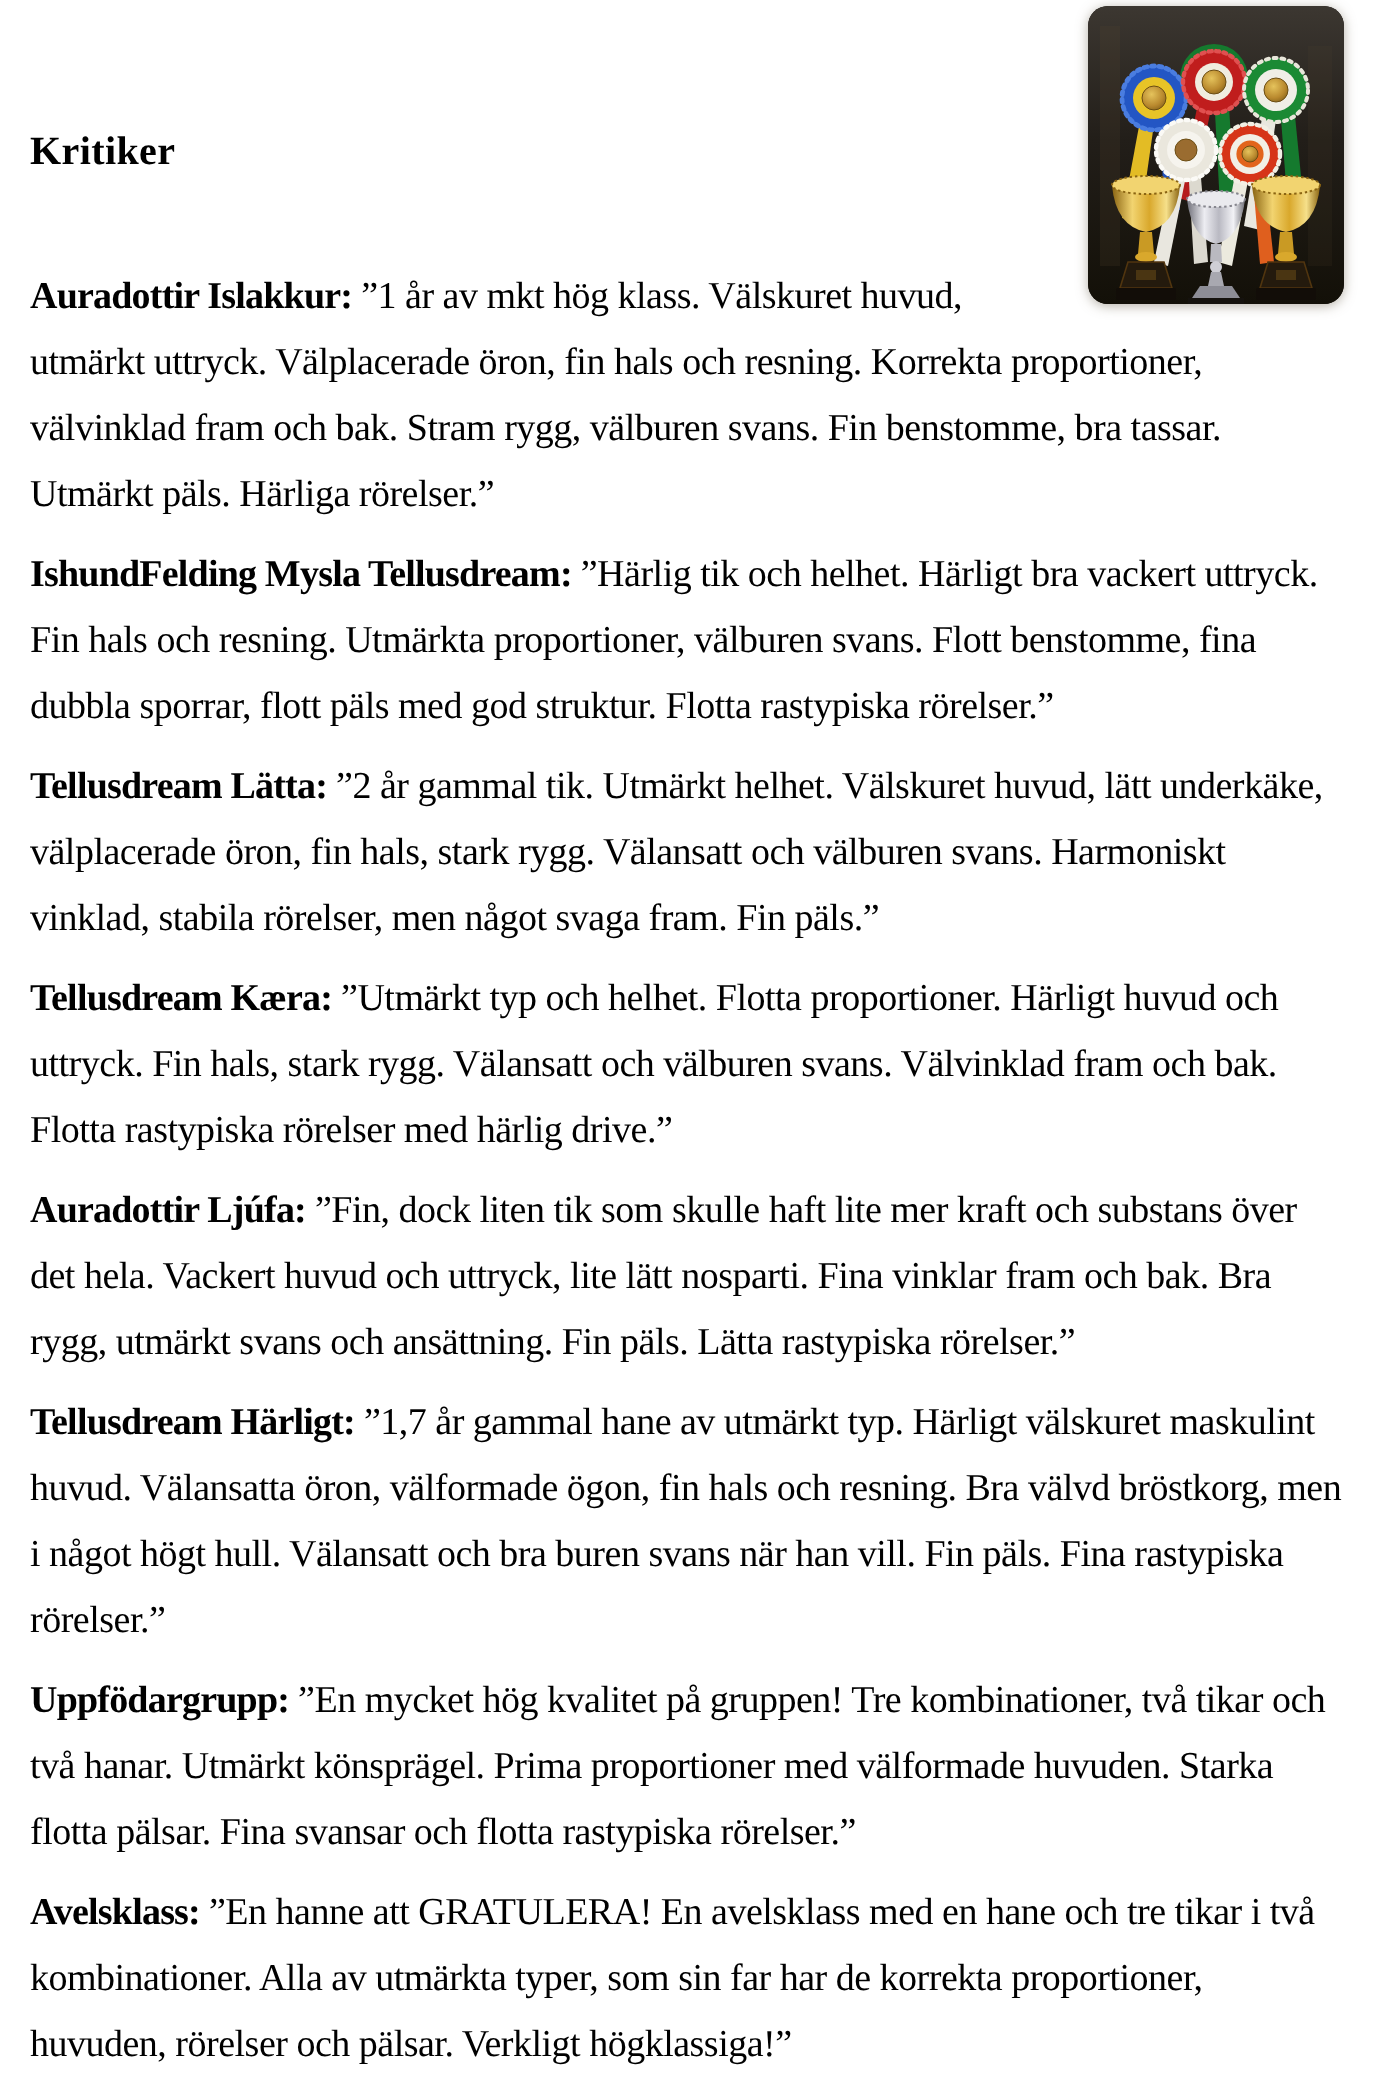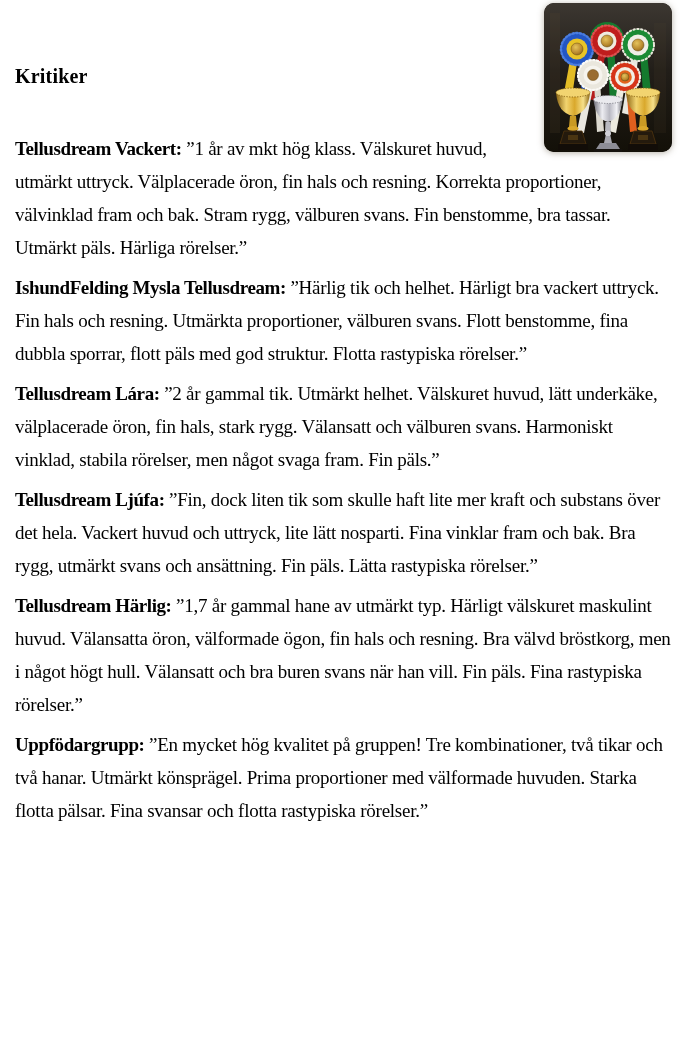"Tellusdream Vackert:" strong { text: Tellusdream Vackert -> Auradottir Islakkur }
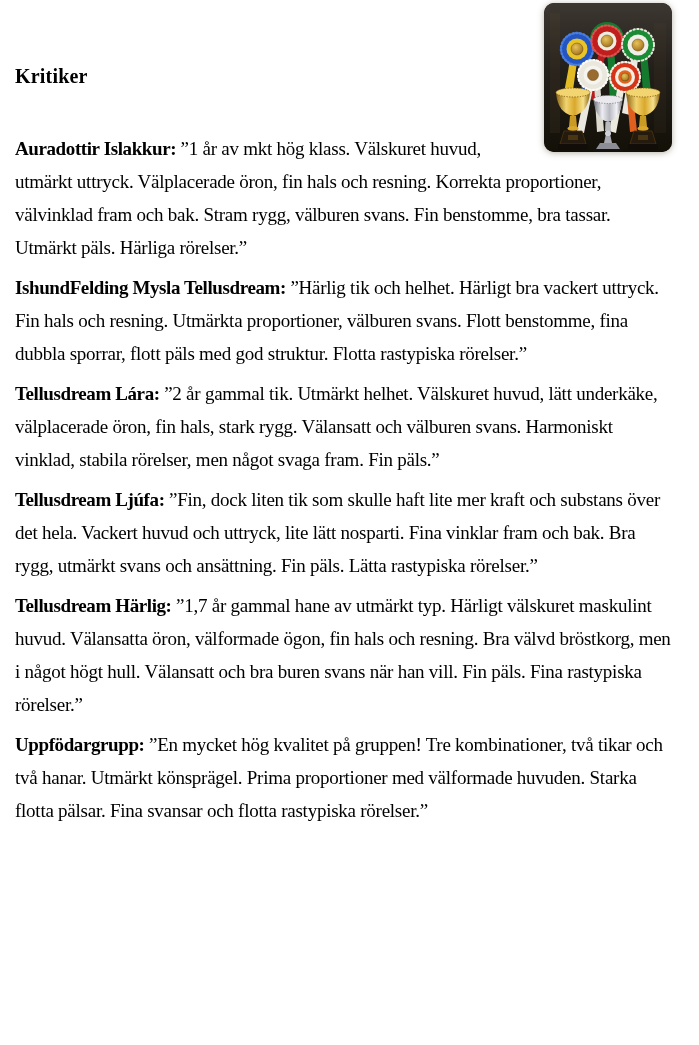"Tellusdream Lára:" strong { text: Lára -> Lätta }
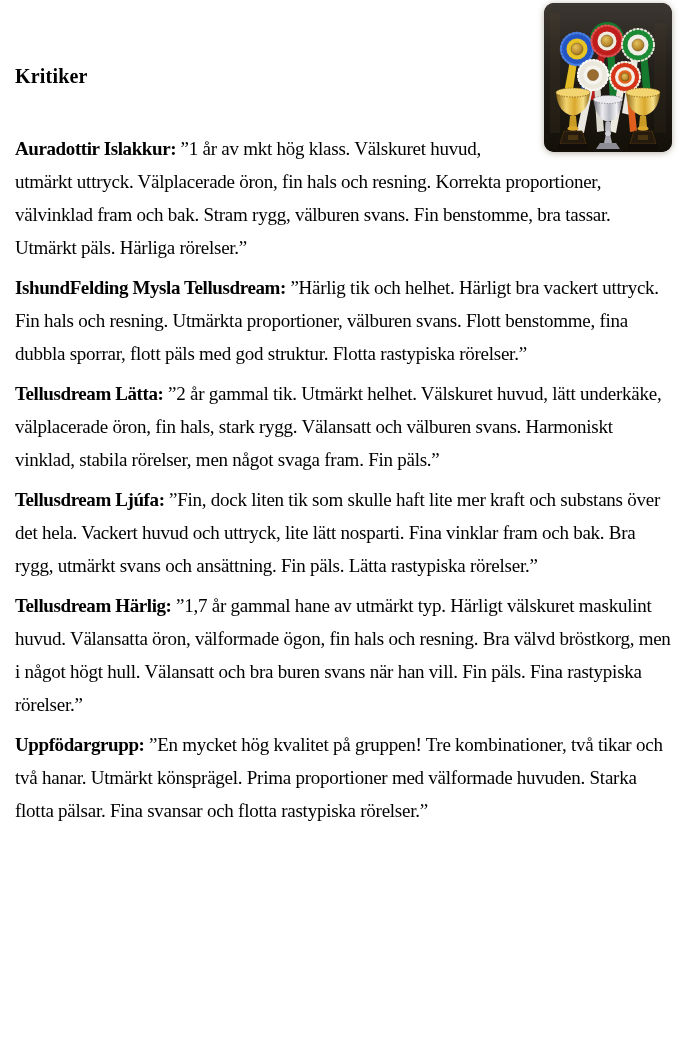"Tellusdream Kæra: ”Utmärkt typ och" p.crit { html: none -> <p> <strong>Tellusdream Kæra:</strong> <span>”Utmärkt typ och helhet. Flotta proportioner. Härligt huvud och uttryck. Fin hals, stark rygg. Välansatt och välburen svans. Välvinklad fram och bak. Flotta rastypiska rörelser med härlig drive.”</span> </p> }
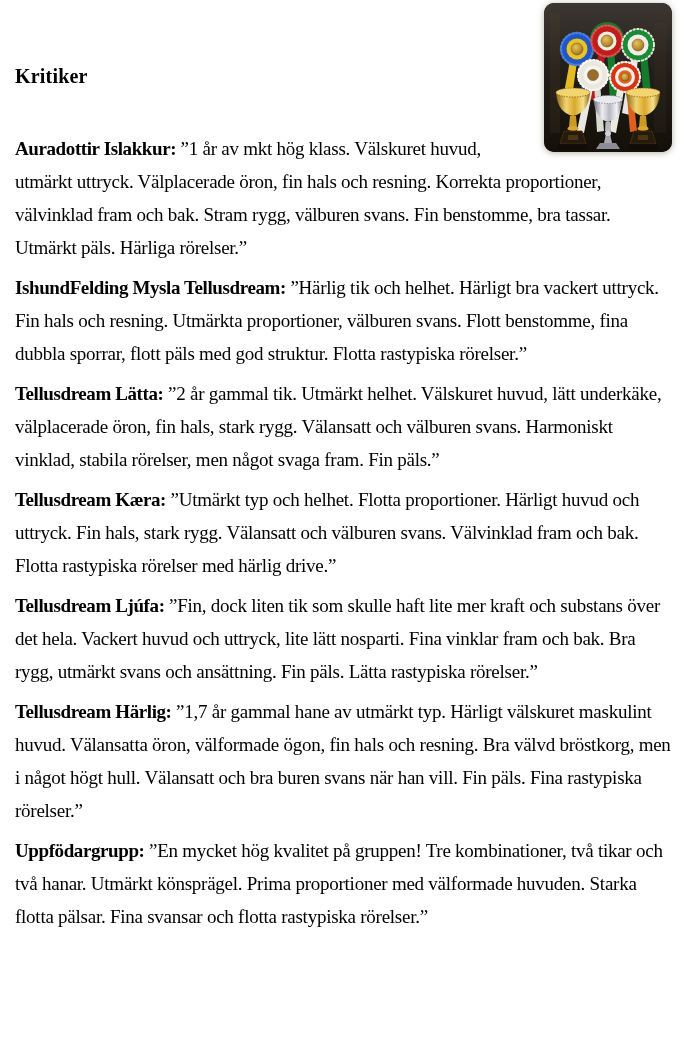"Tellusdream Ljúfa:" strong { text: Tellusdream -> Auradottir }
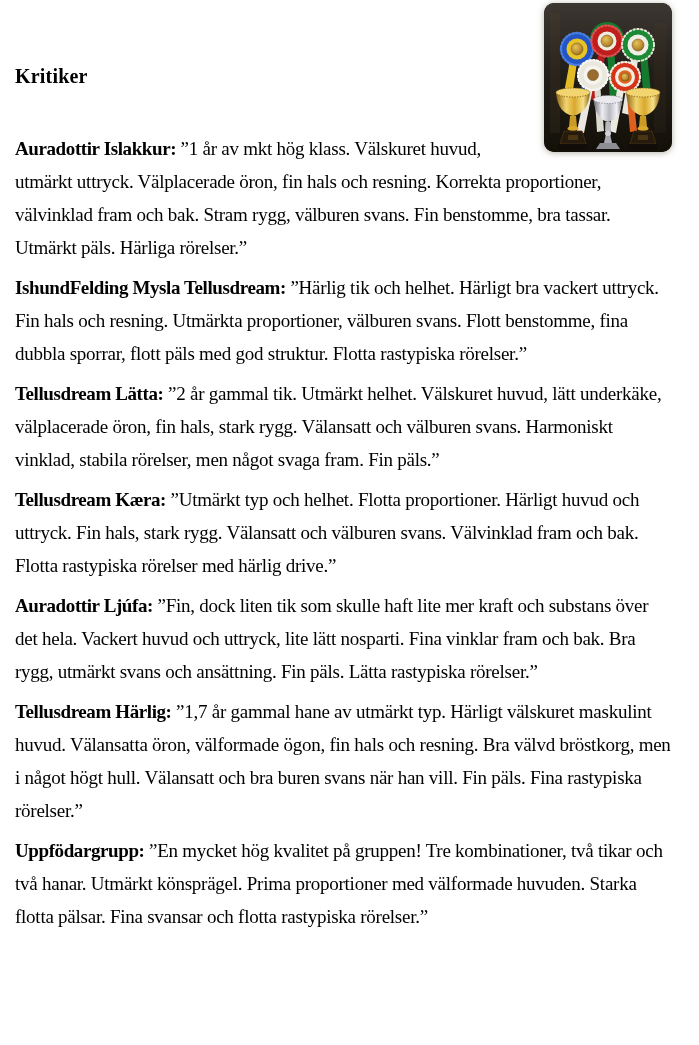"Tellusdream Härlig:" strong { text: Härlig -> Härligt }
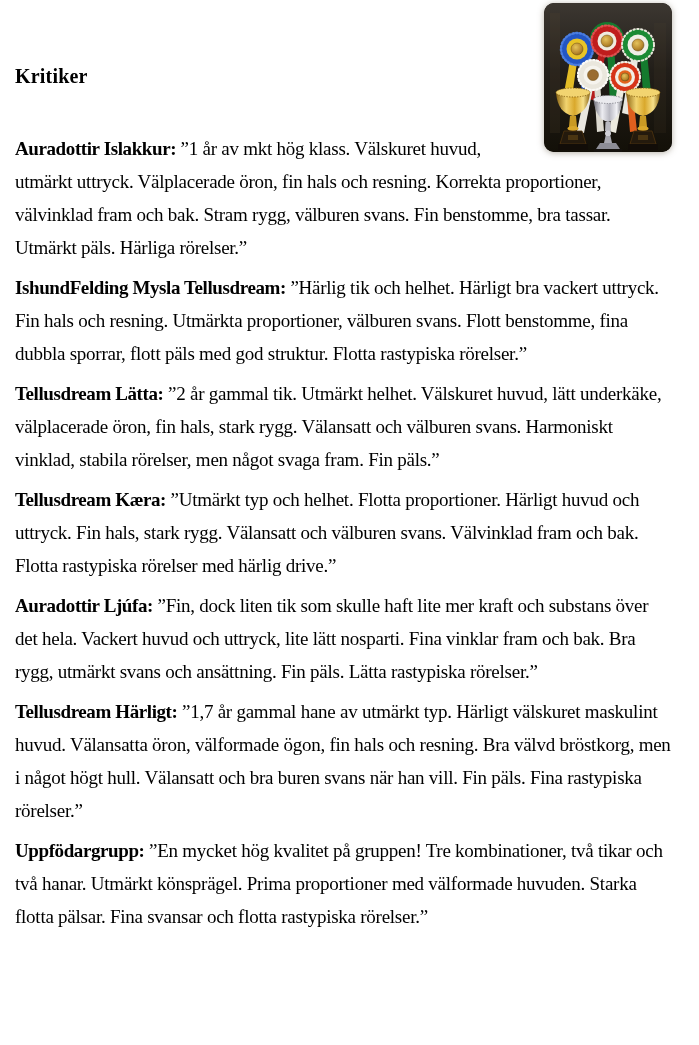"Avelsklass: ”En hanne att GRATULERA!" p.crit { html: none -> <p> <strong>Avelsklass:</strong> <span>”En hanne att GRATULERA! En avelsklass med en hane och tre tikar i två kombinationer. Alla av utmärkta typer, som sin far har de korrekta proportioner, huvuden, rörelser och pälsar. Verkligt högklassiga!”</span> </p> }
